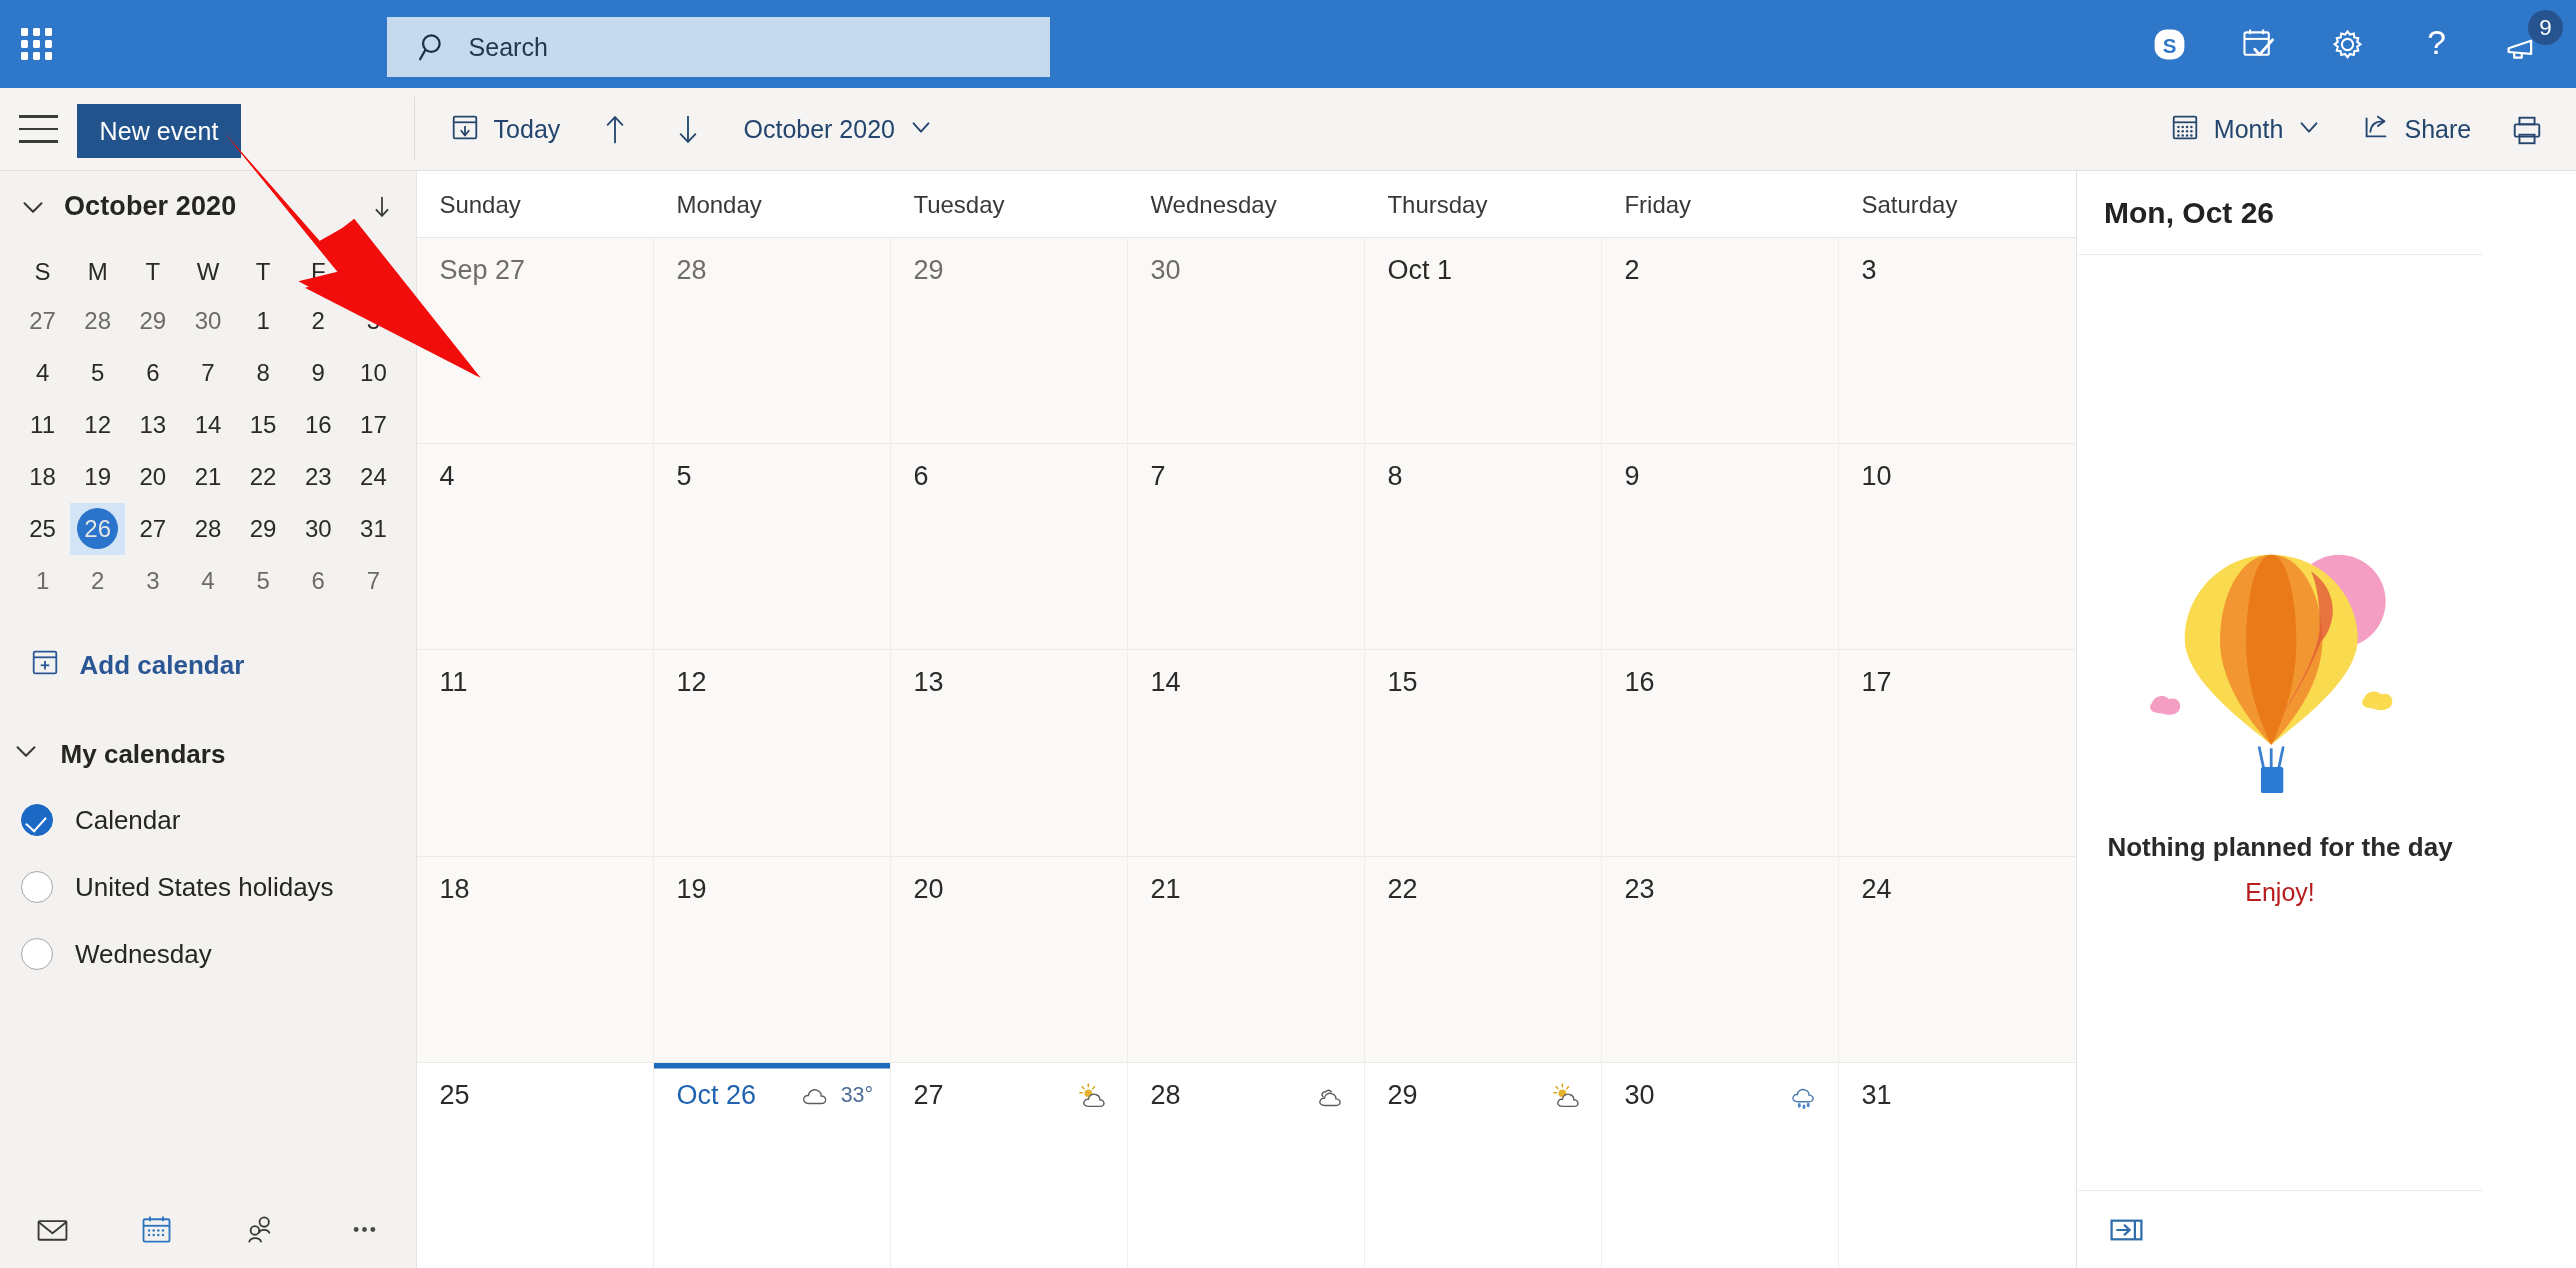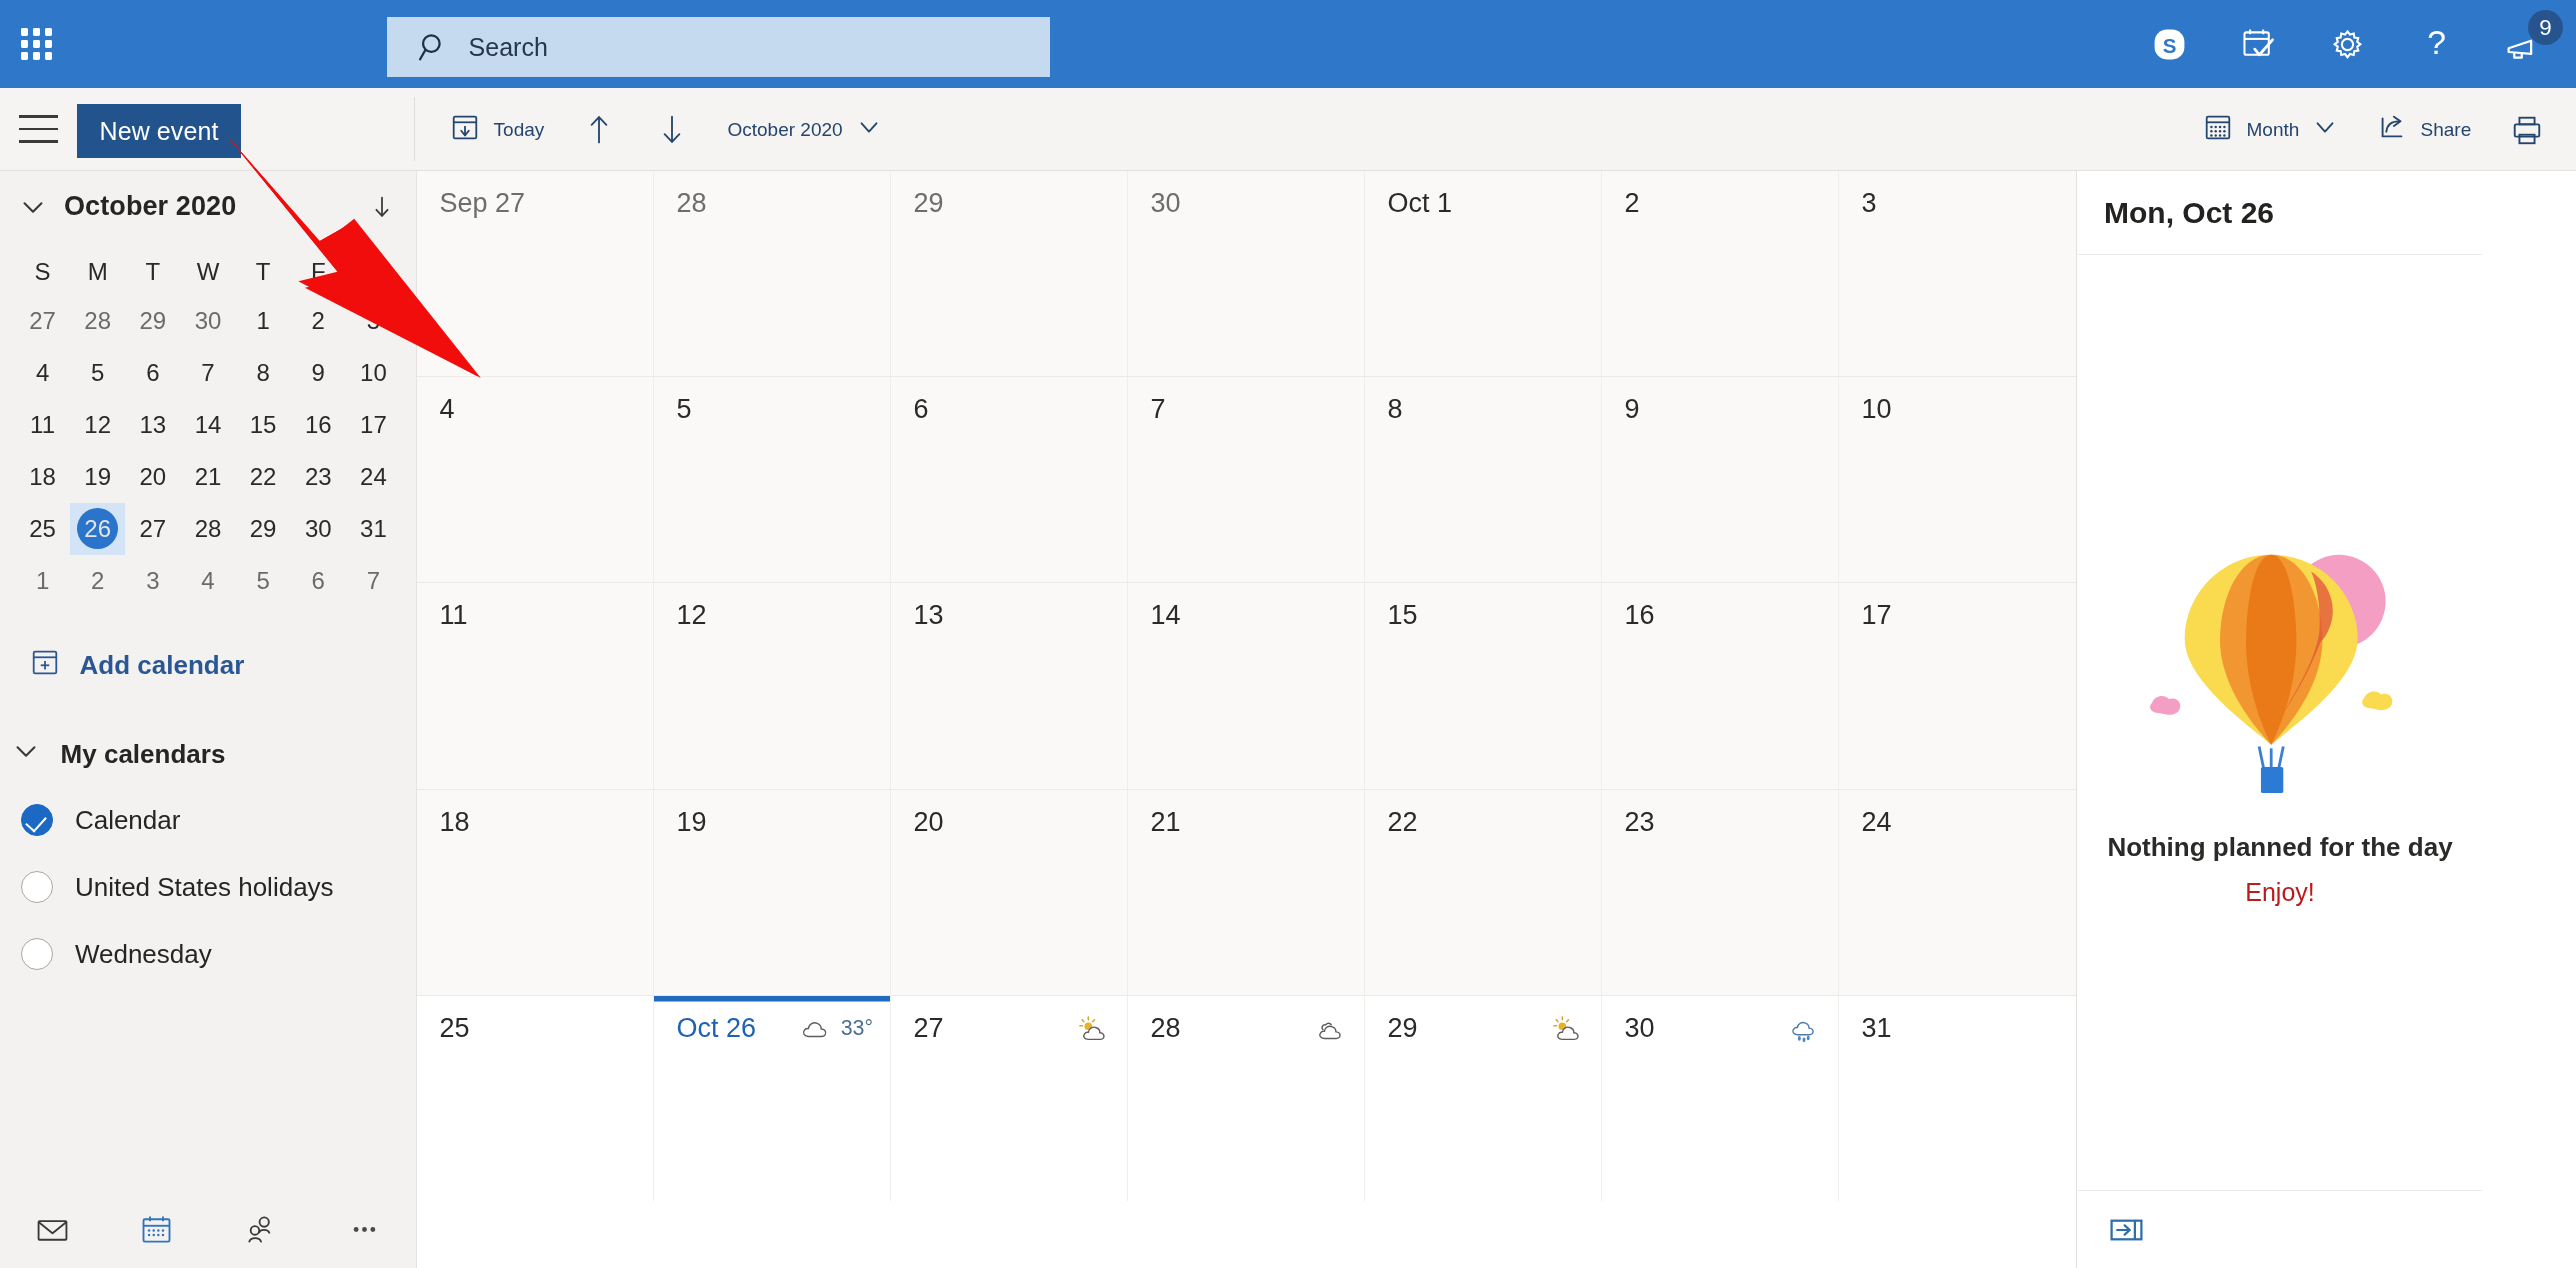"Today" .cmd-item { font-size: 19px -> 25px }
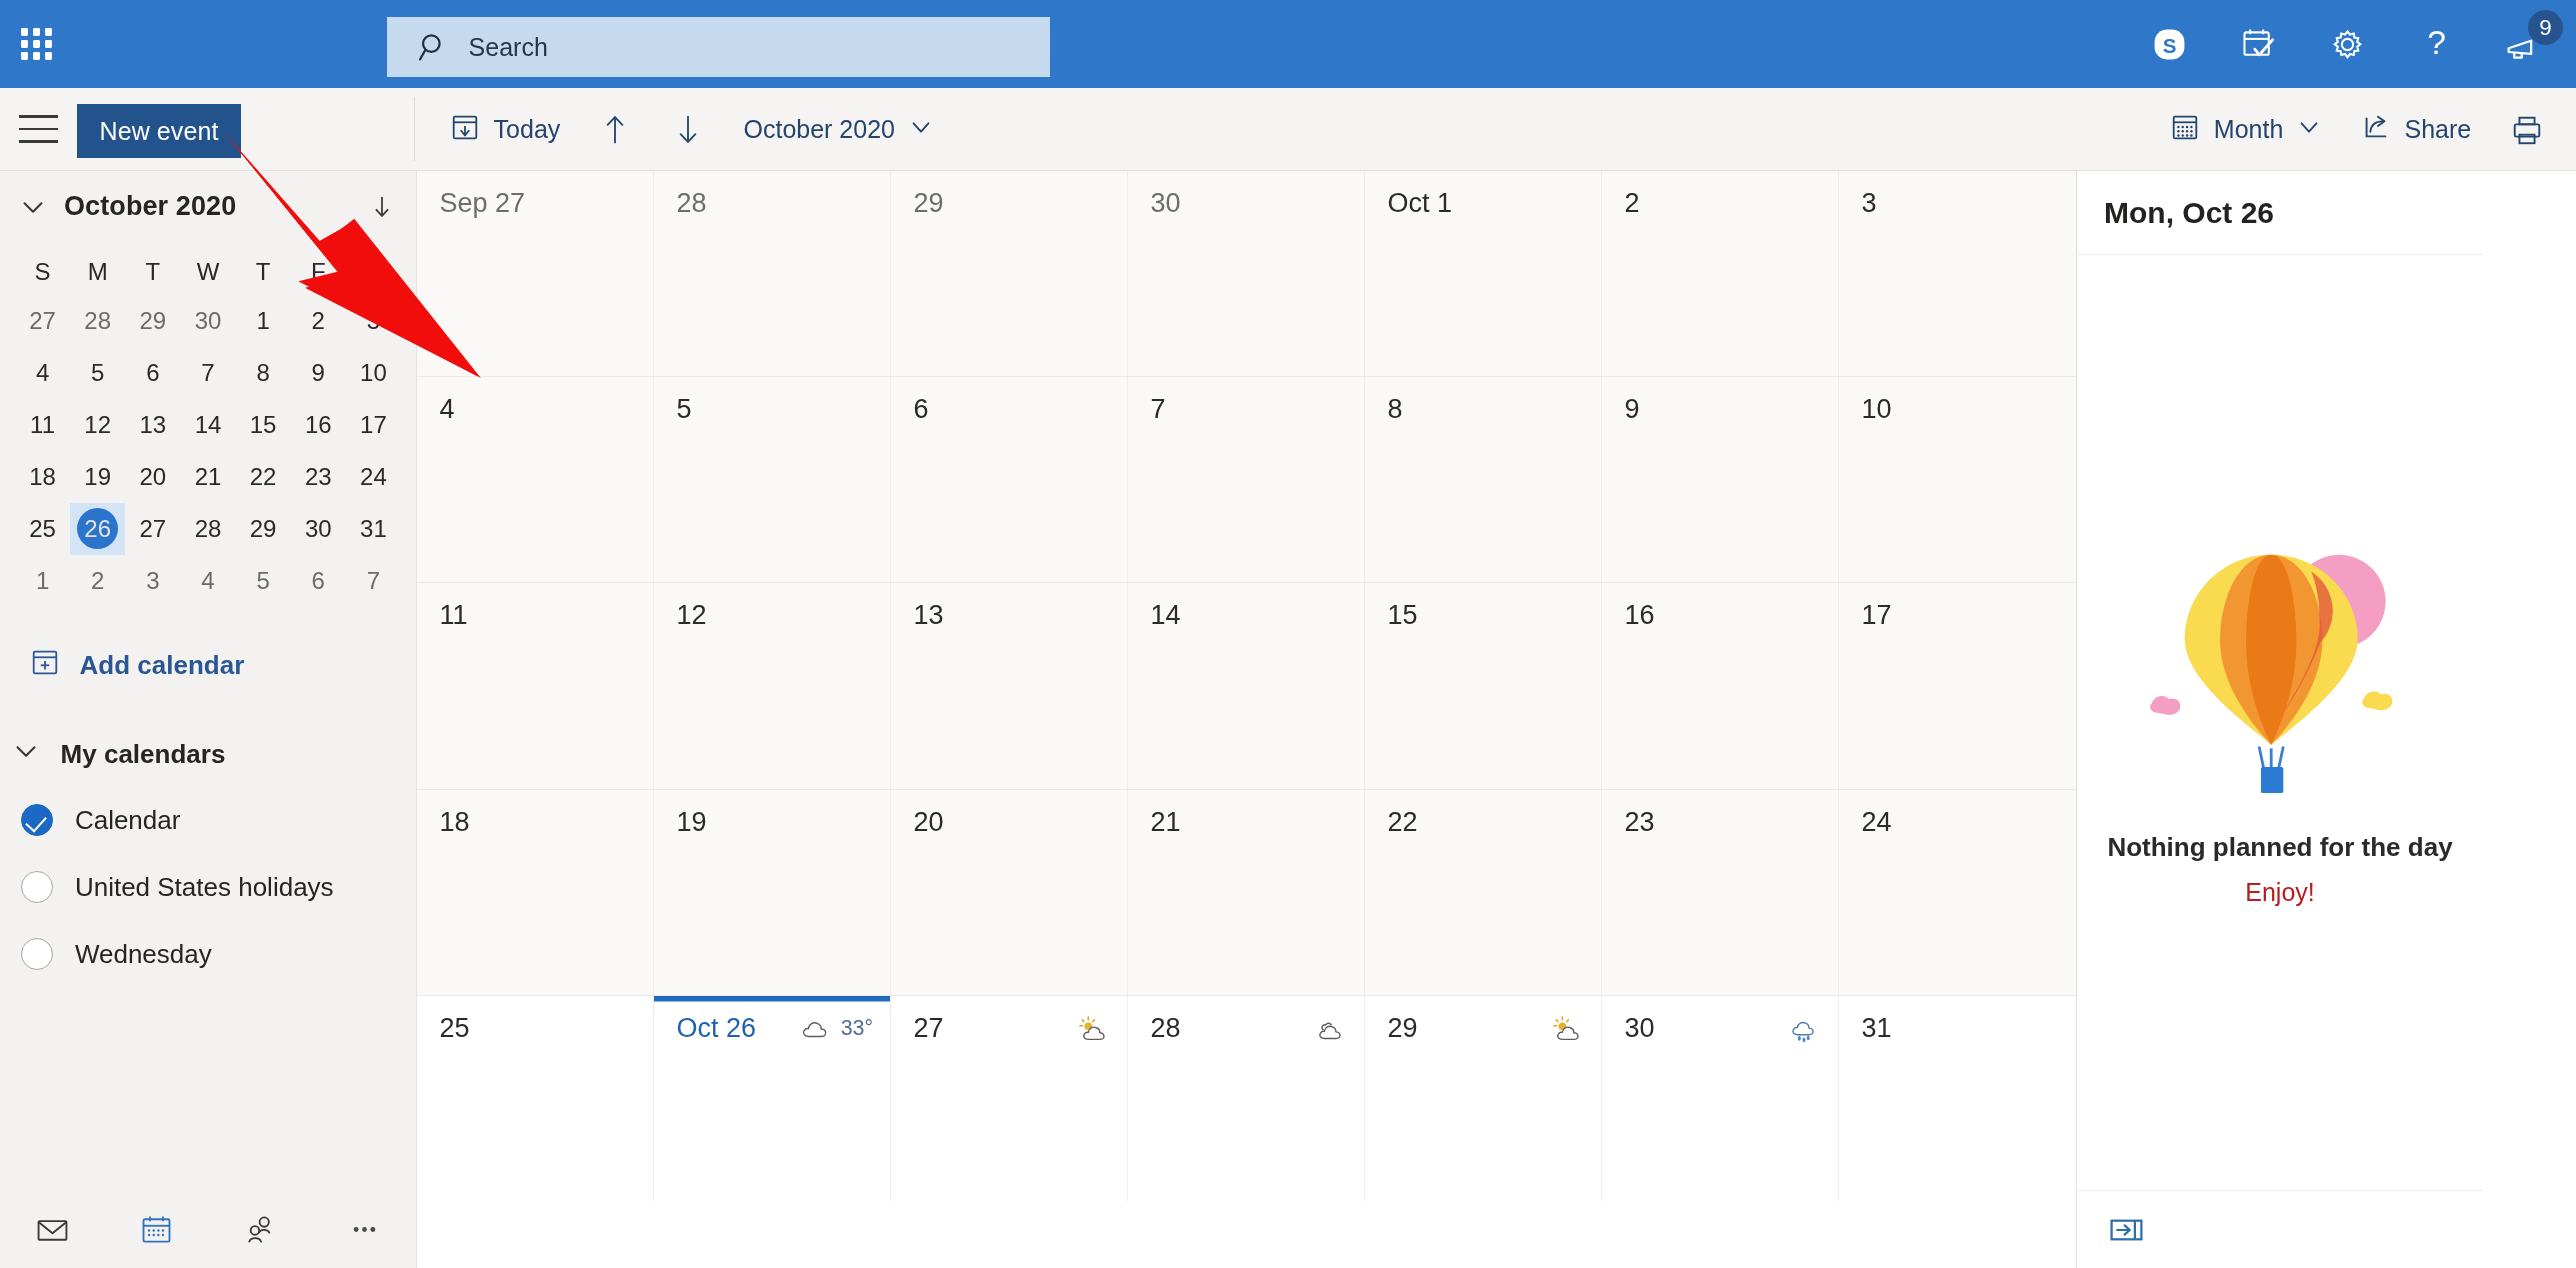"Sunday" div.dow-row { html: none -> <div> <div>Sunday</div> <div>Monday</div> <div>Tuesday</div> <div>Wednesday</div> <div>Thursday</div> <div>Friday</div> <div>Saturday</div> </div> }
